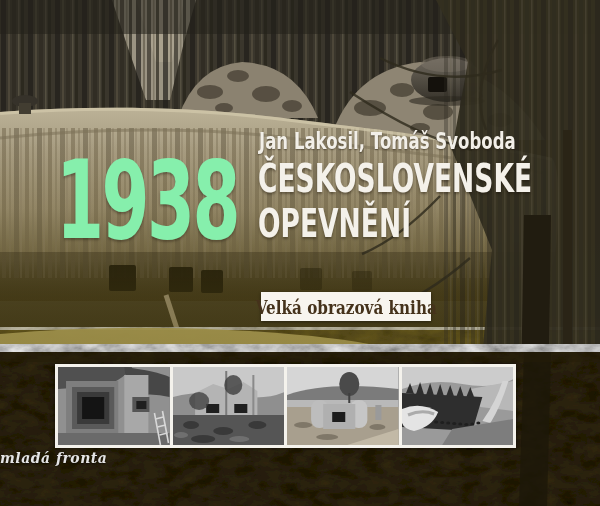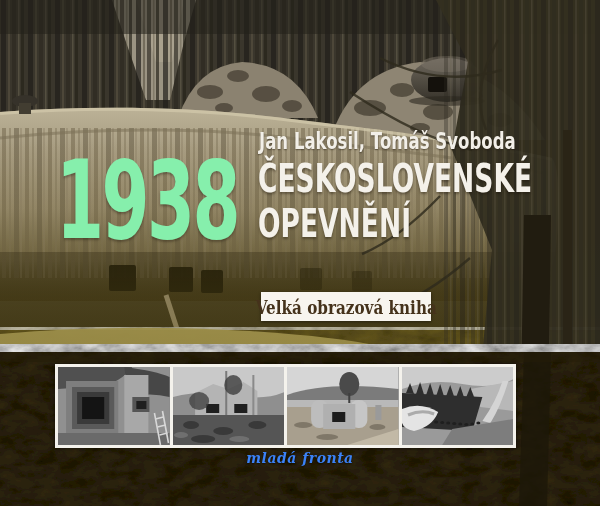"mladá fronta" .publisher { color: #3b82f6 -> #e5e5e5; text-align: center -> left }
